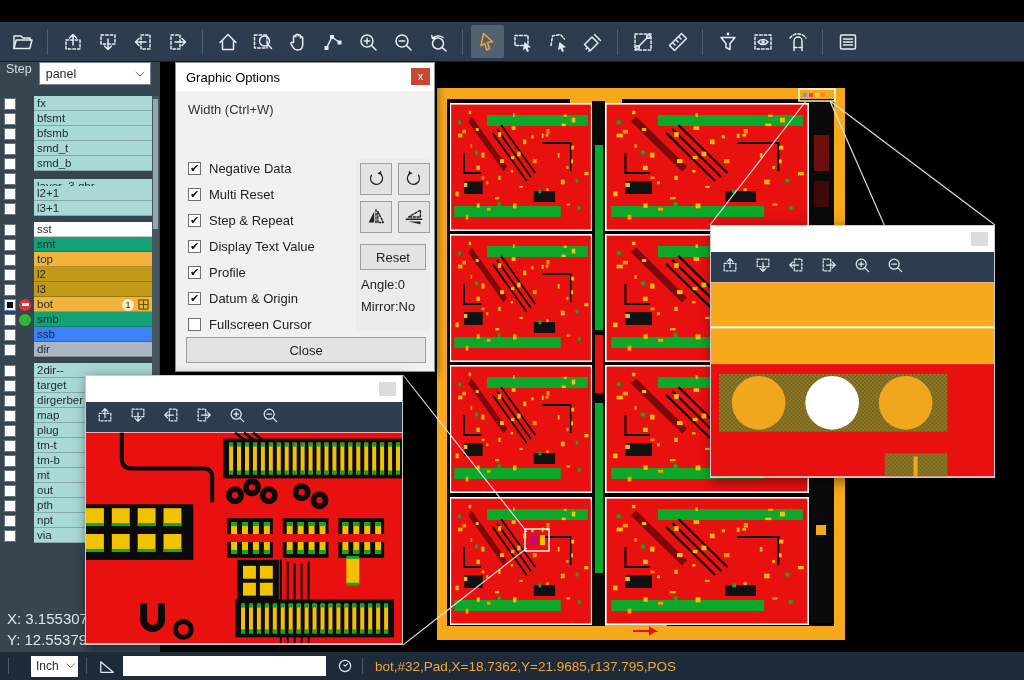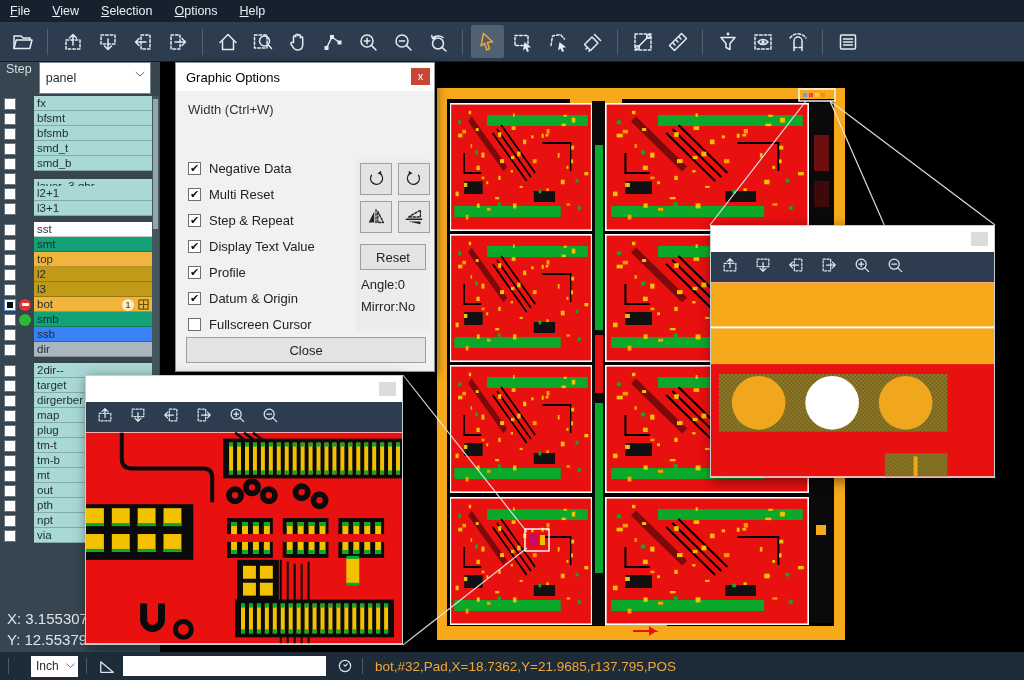"File" div { html: <div> <span><u>F</u>ile</span> <span><u>V</u>iew</span> <span><u>S</u>election</span> <span><u>O</u>ptions</span> <span><u>H</u>elp</span> </div> -> none }
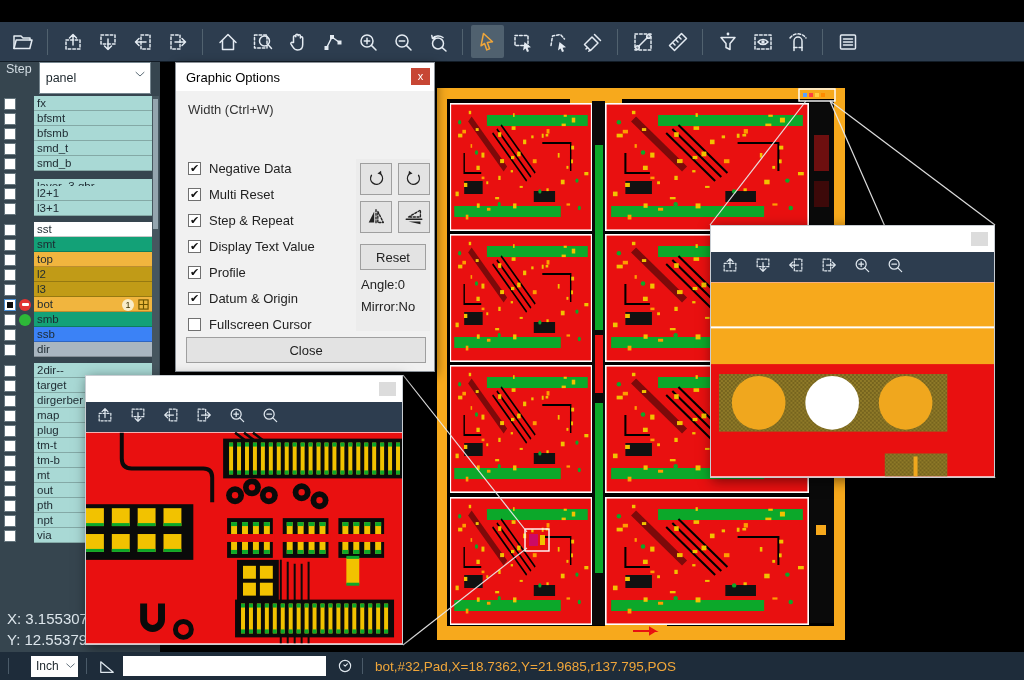"panel" #step-select { height: 32px -> 23px }
